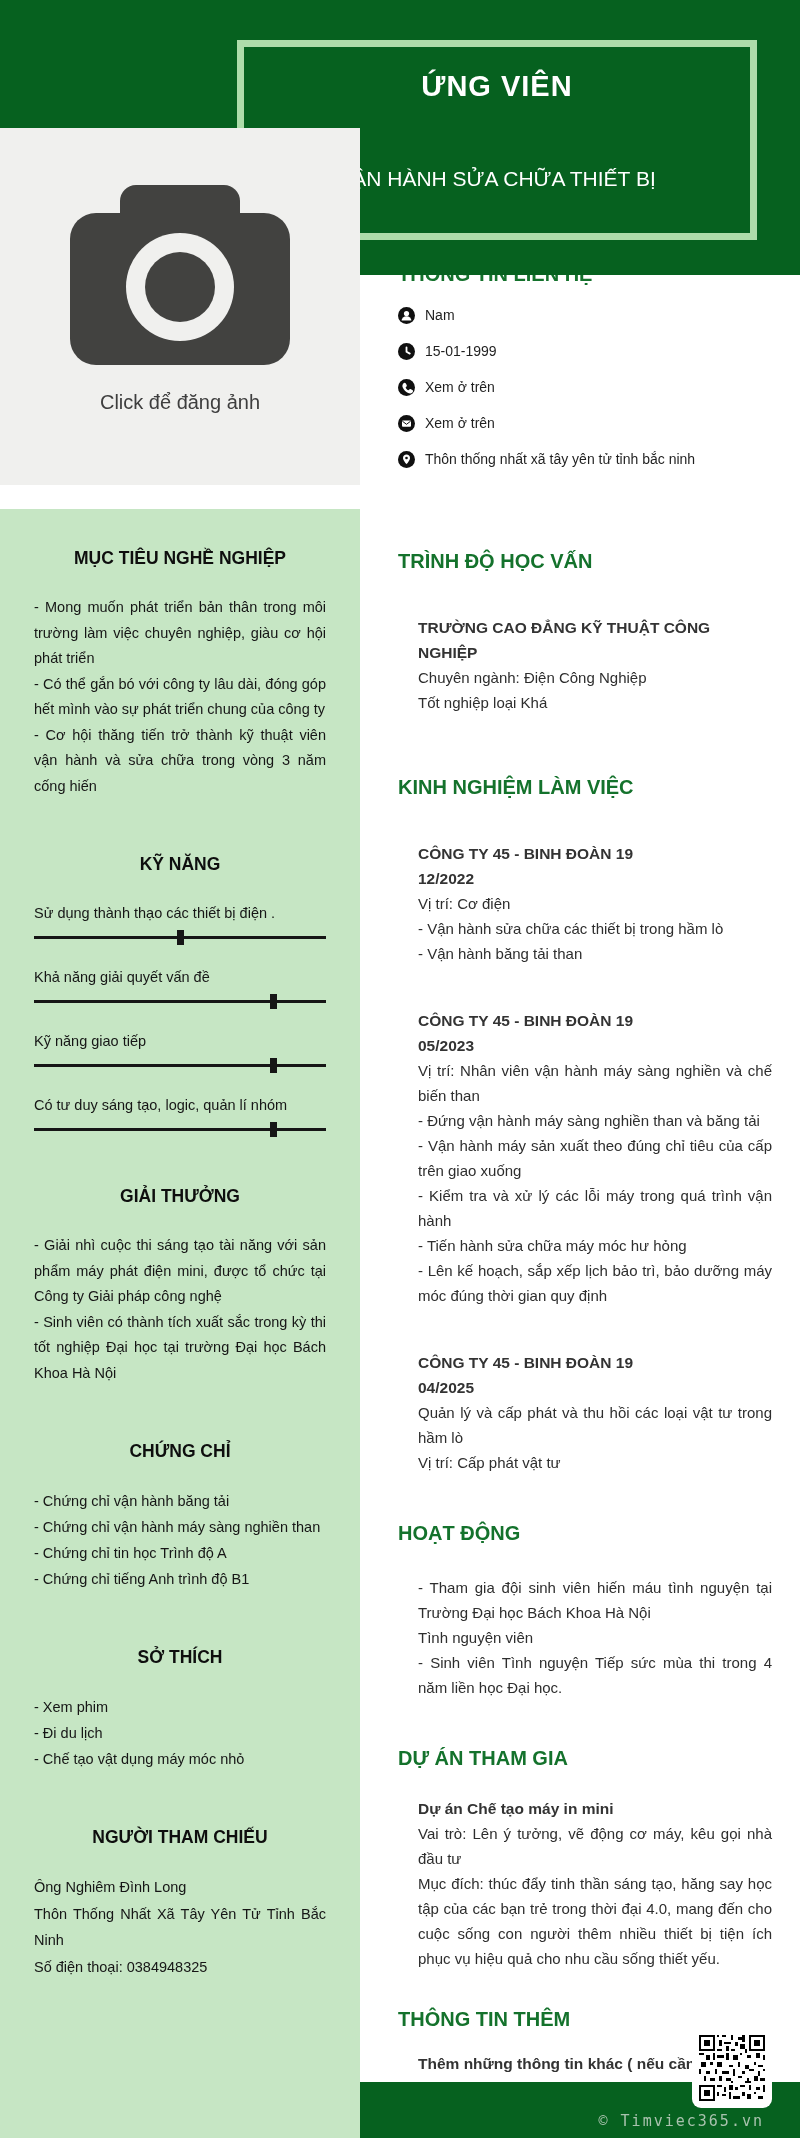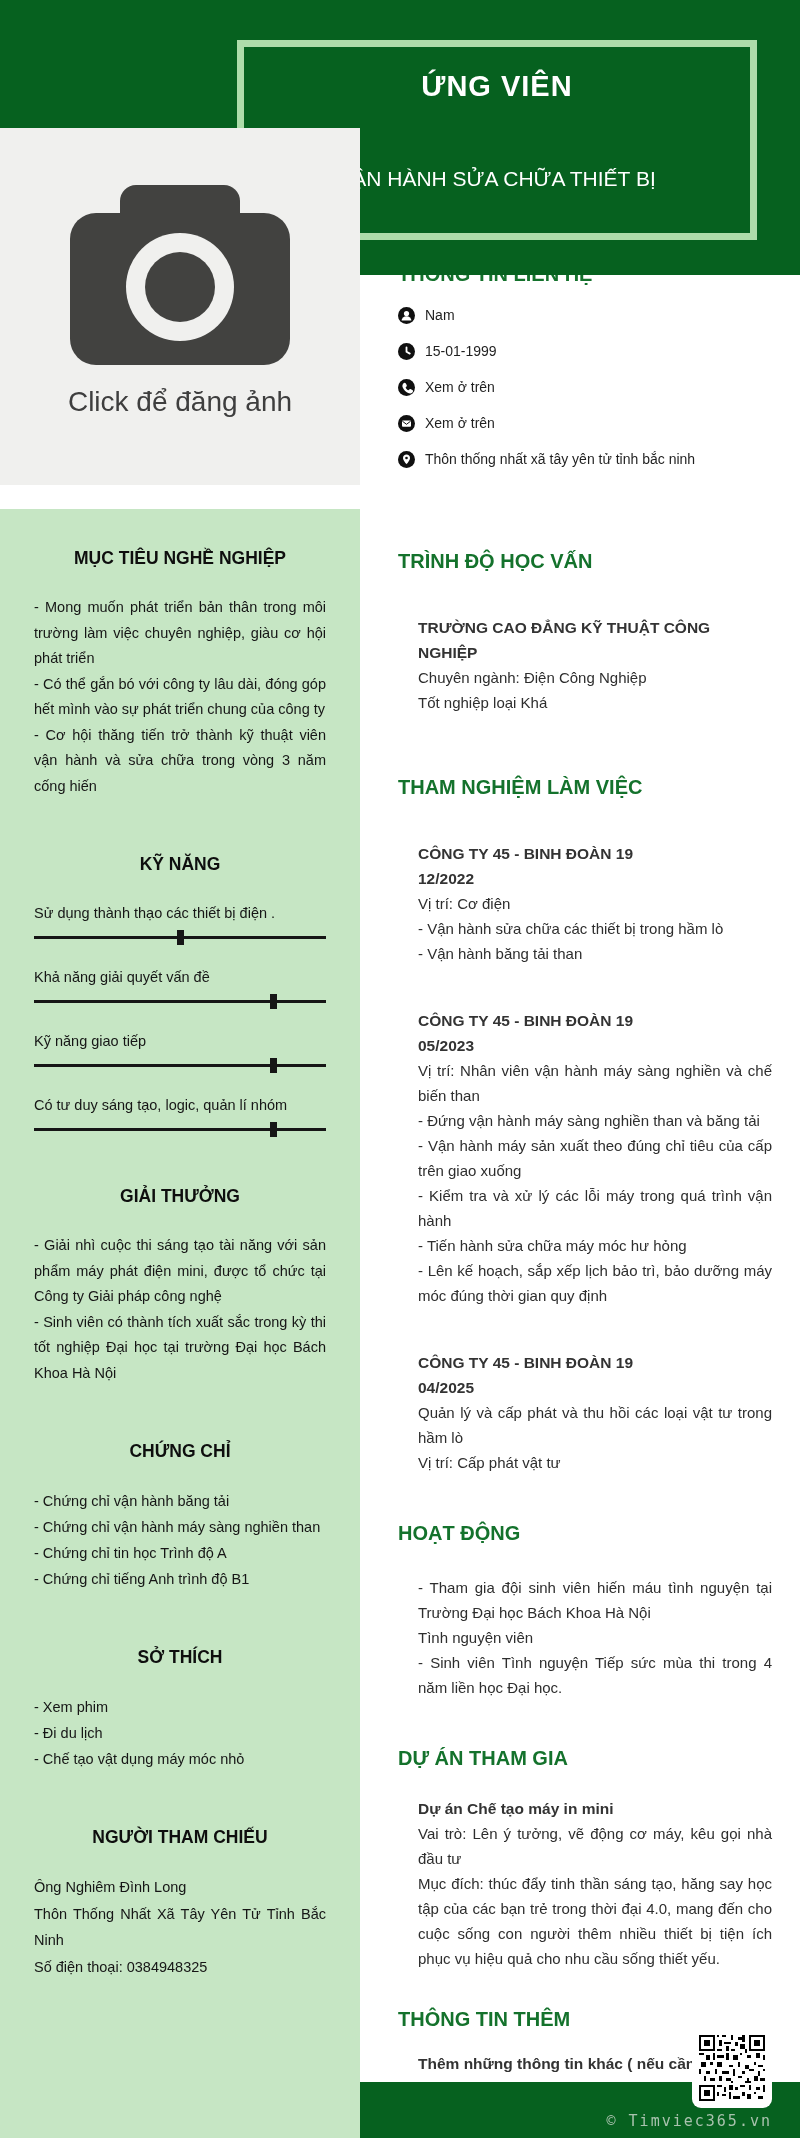"Click để đăng ảnh" .photo-caption { font-size: 28px -> 20px }
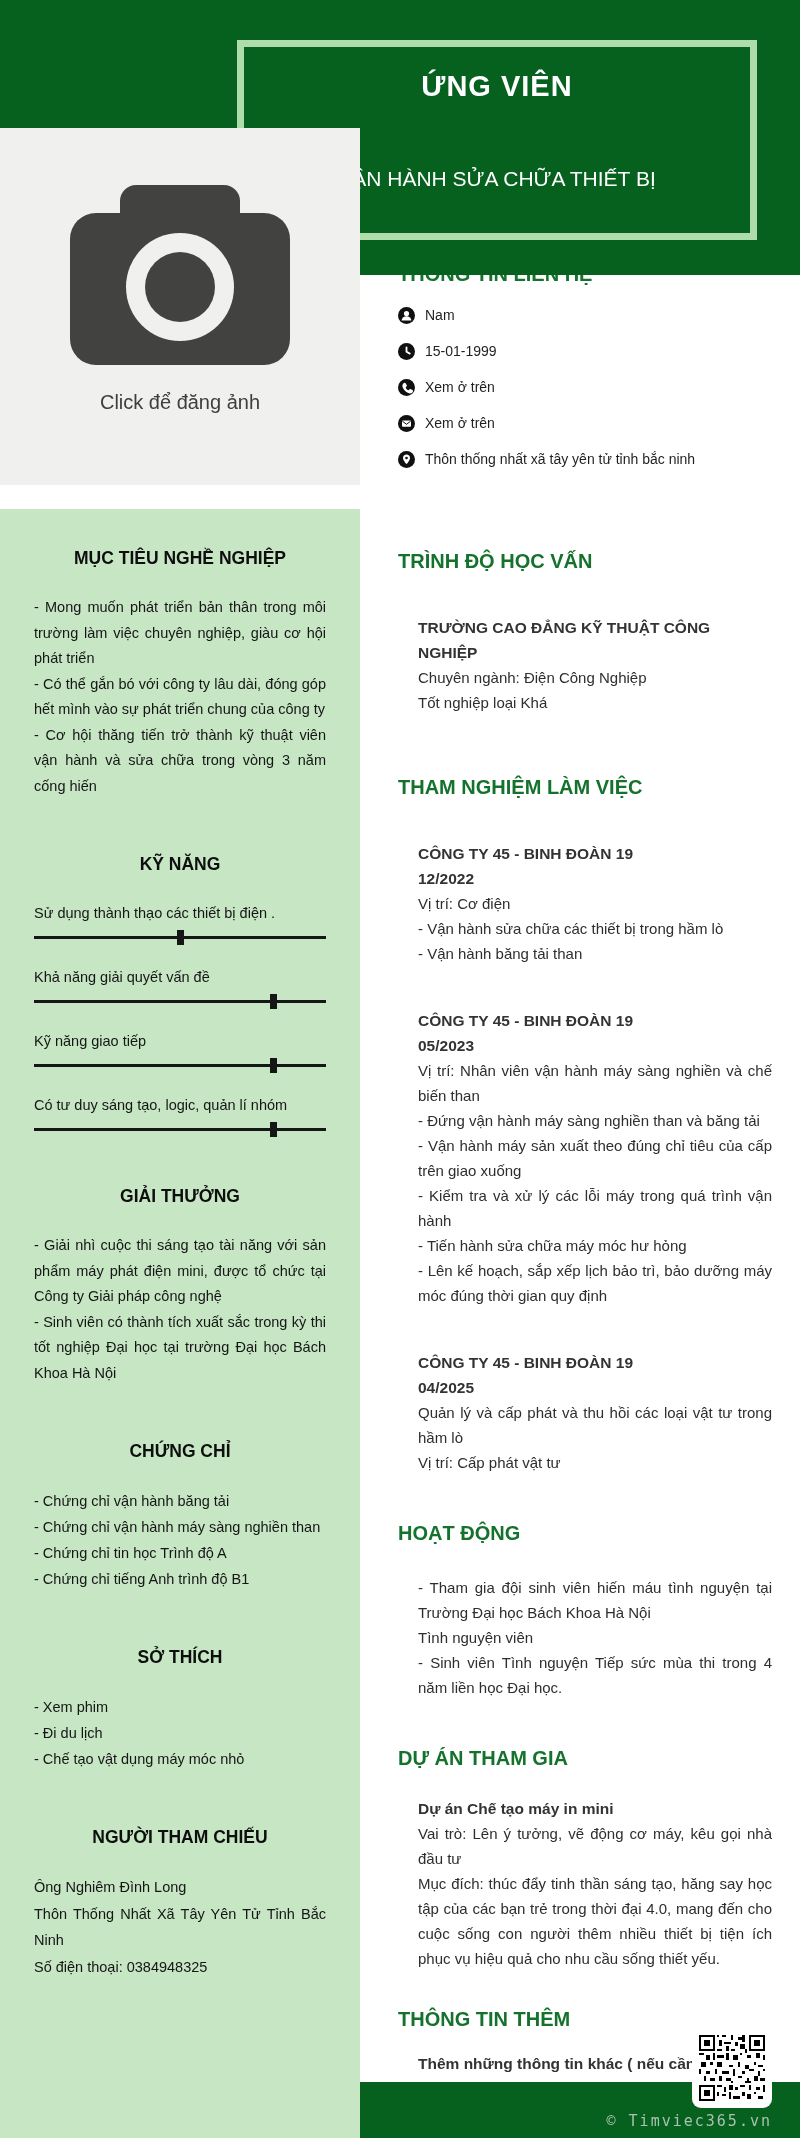"THAM NGHIỆM LÀM VIỆC" div.green-heading { text: THAM -> KINH }
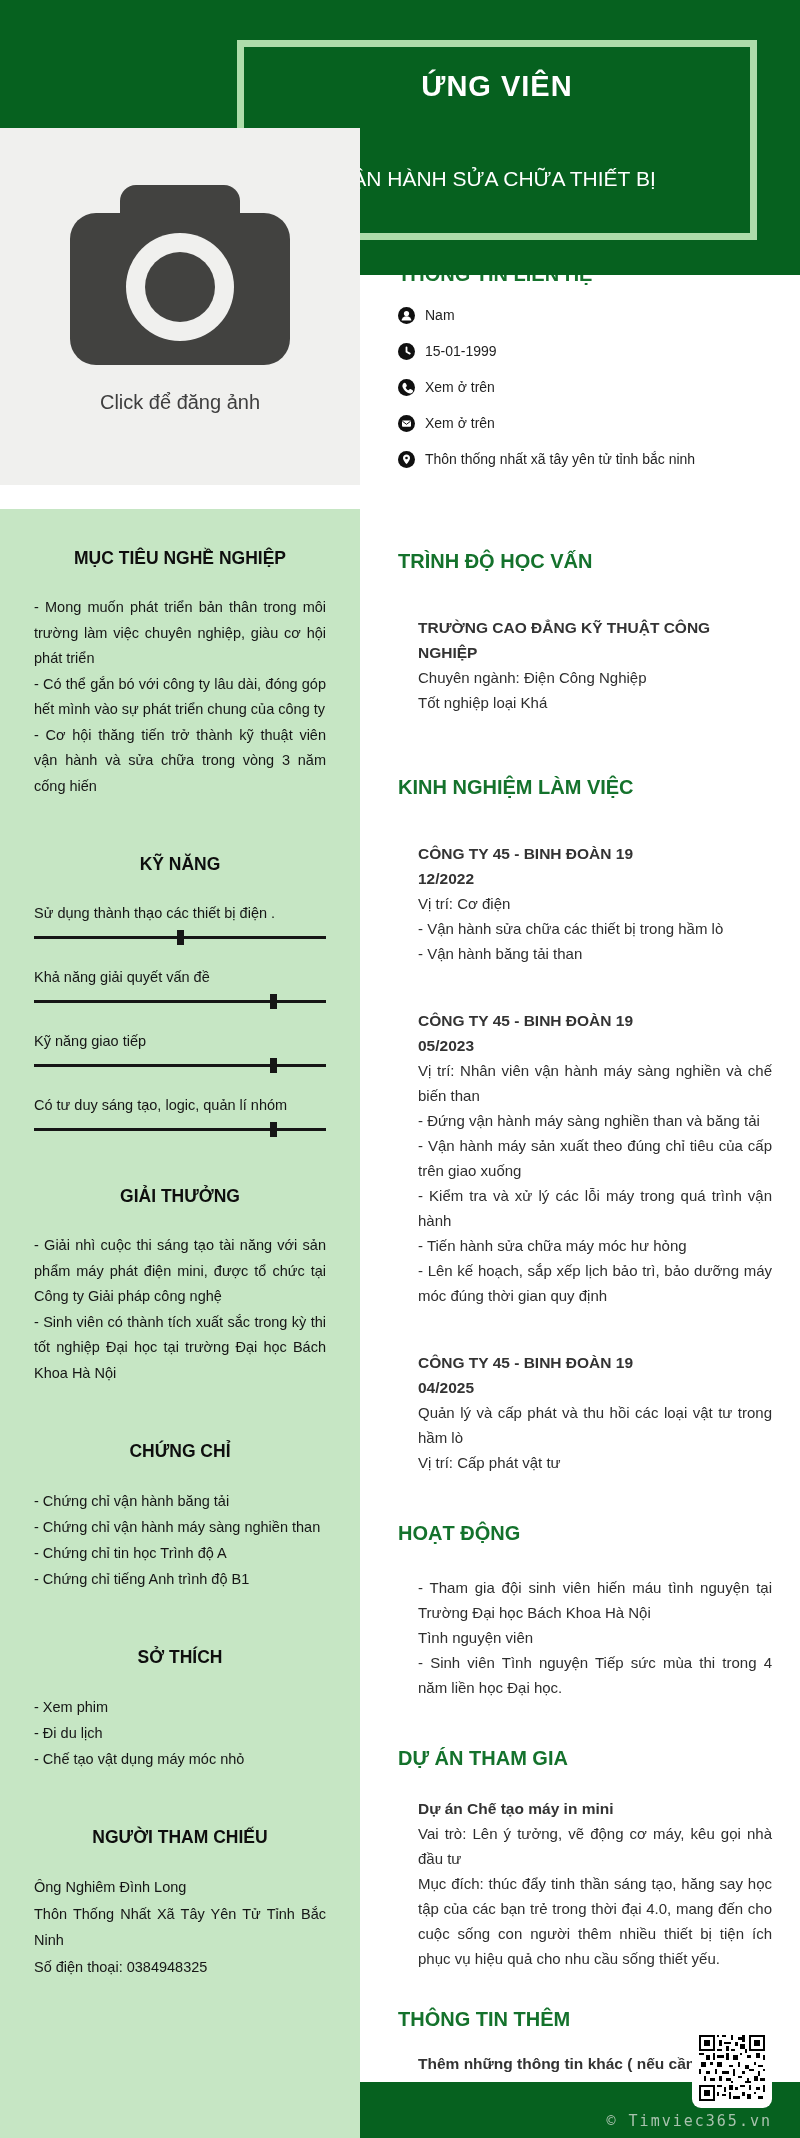"© Timviec365.vn" .copyright { right: 28px -> 36px }
